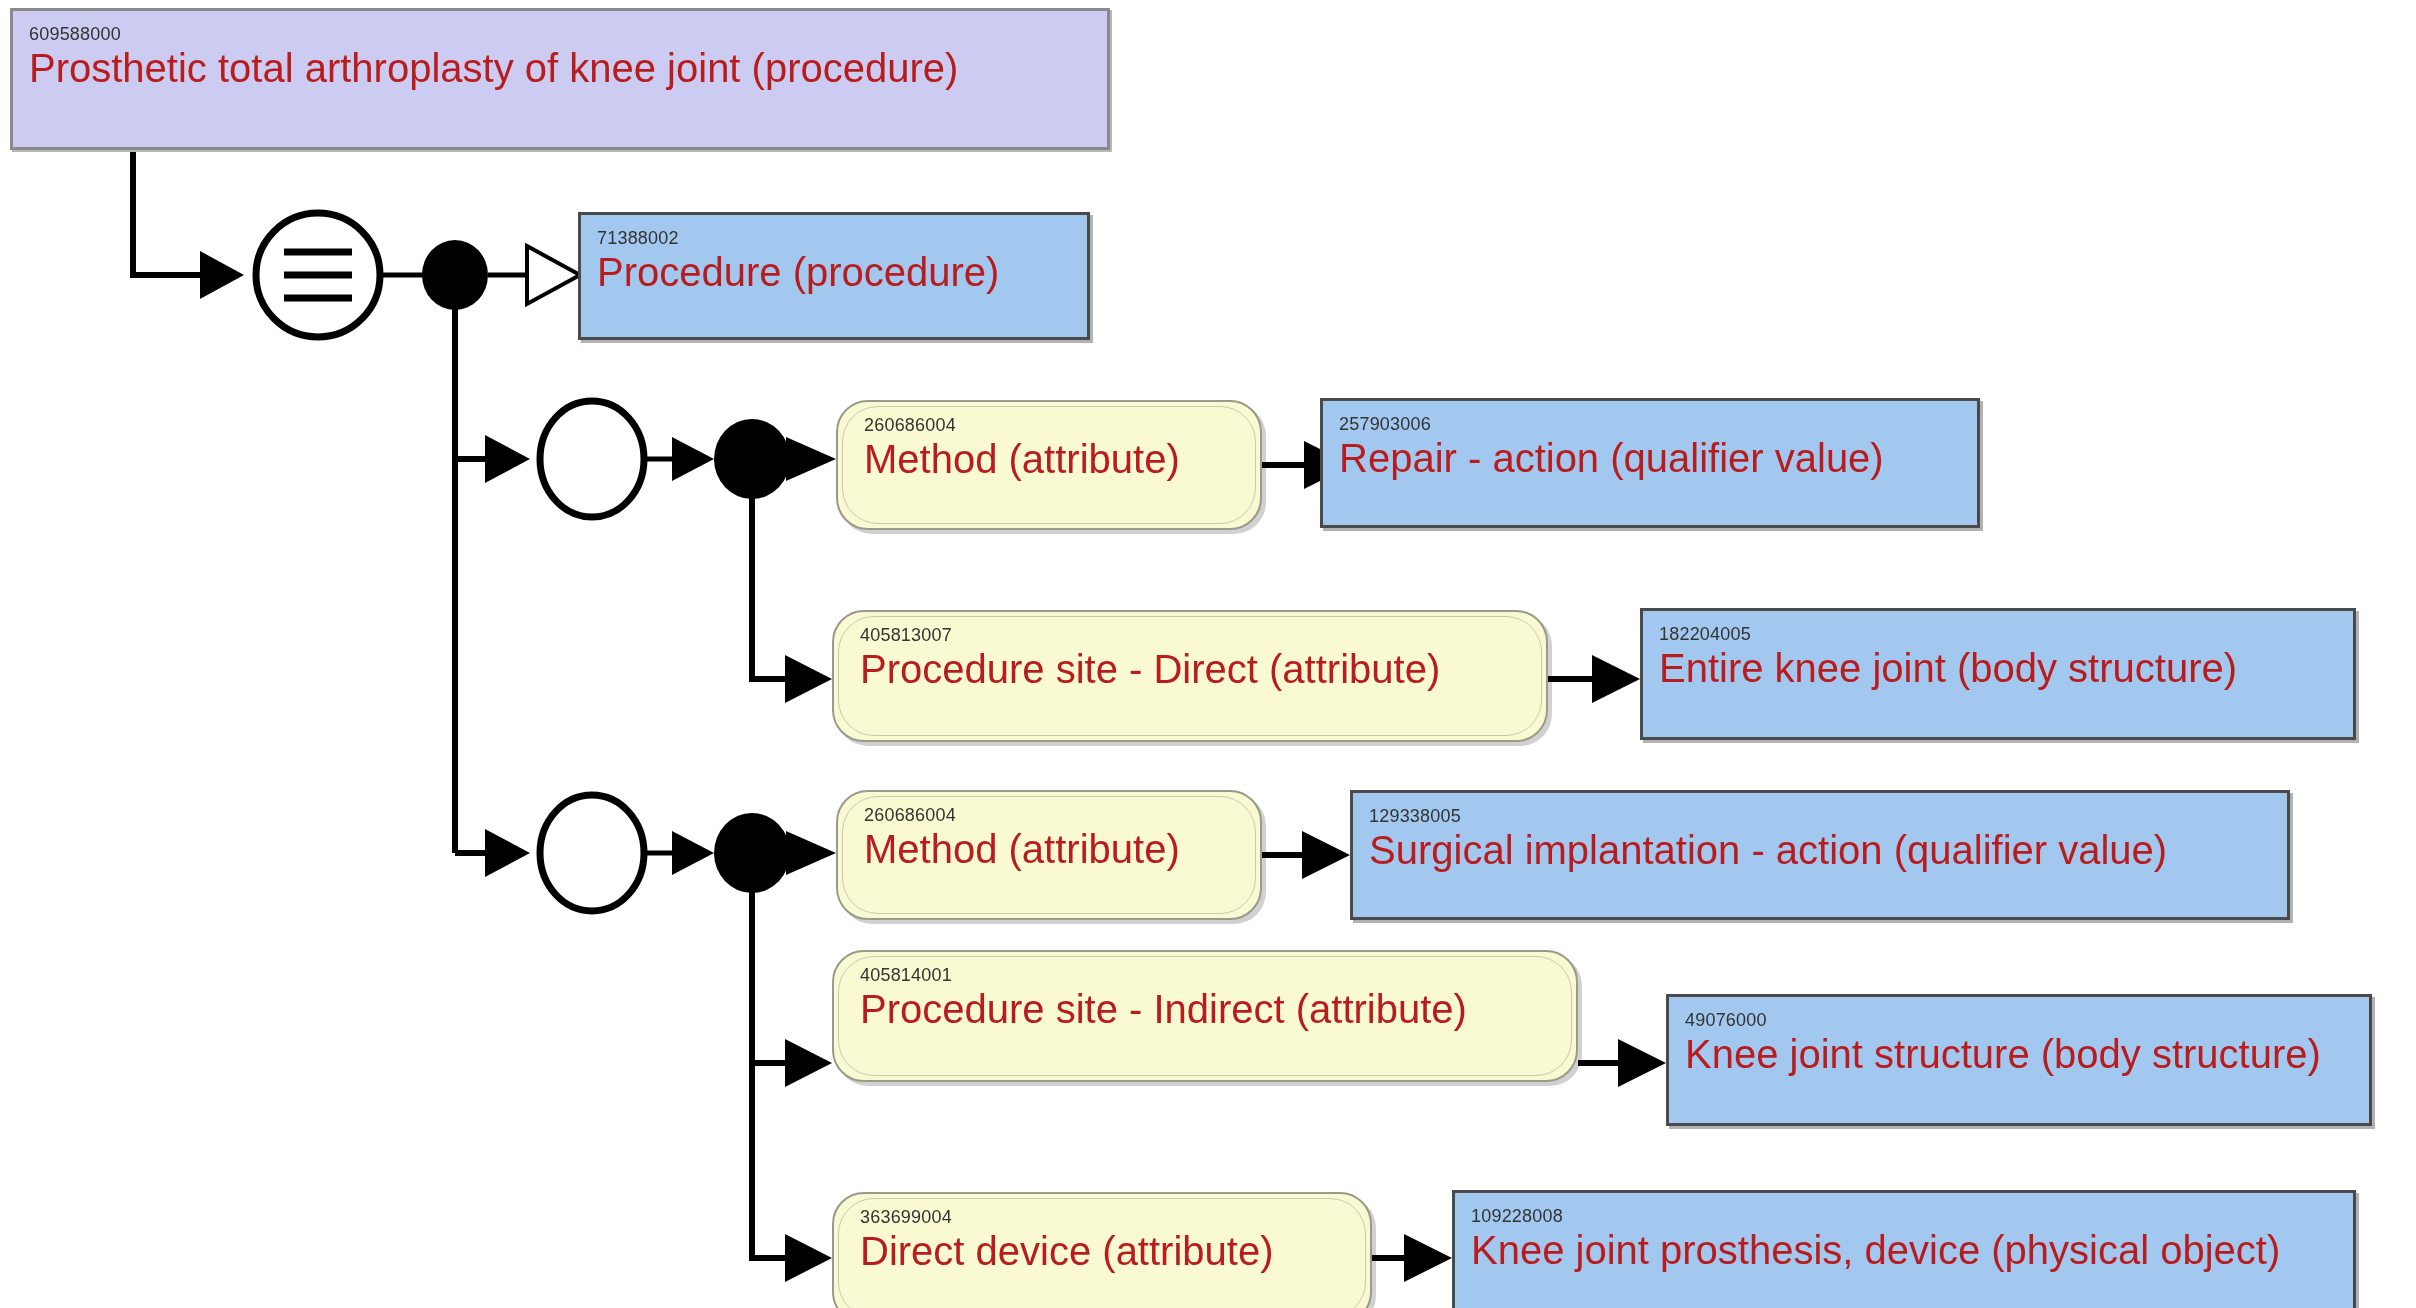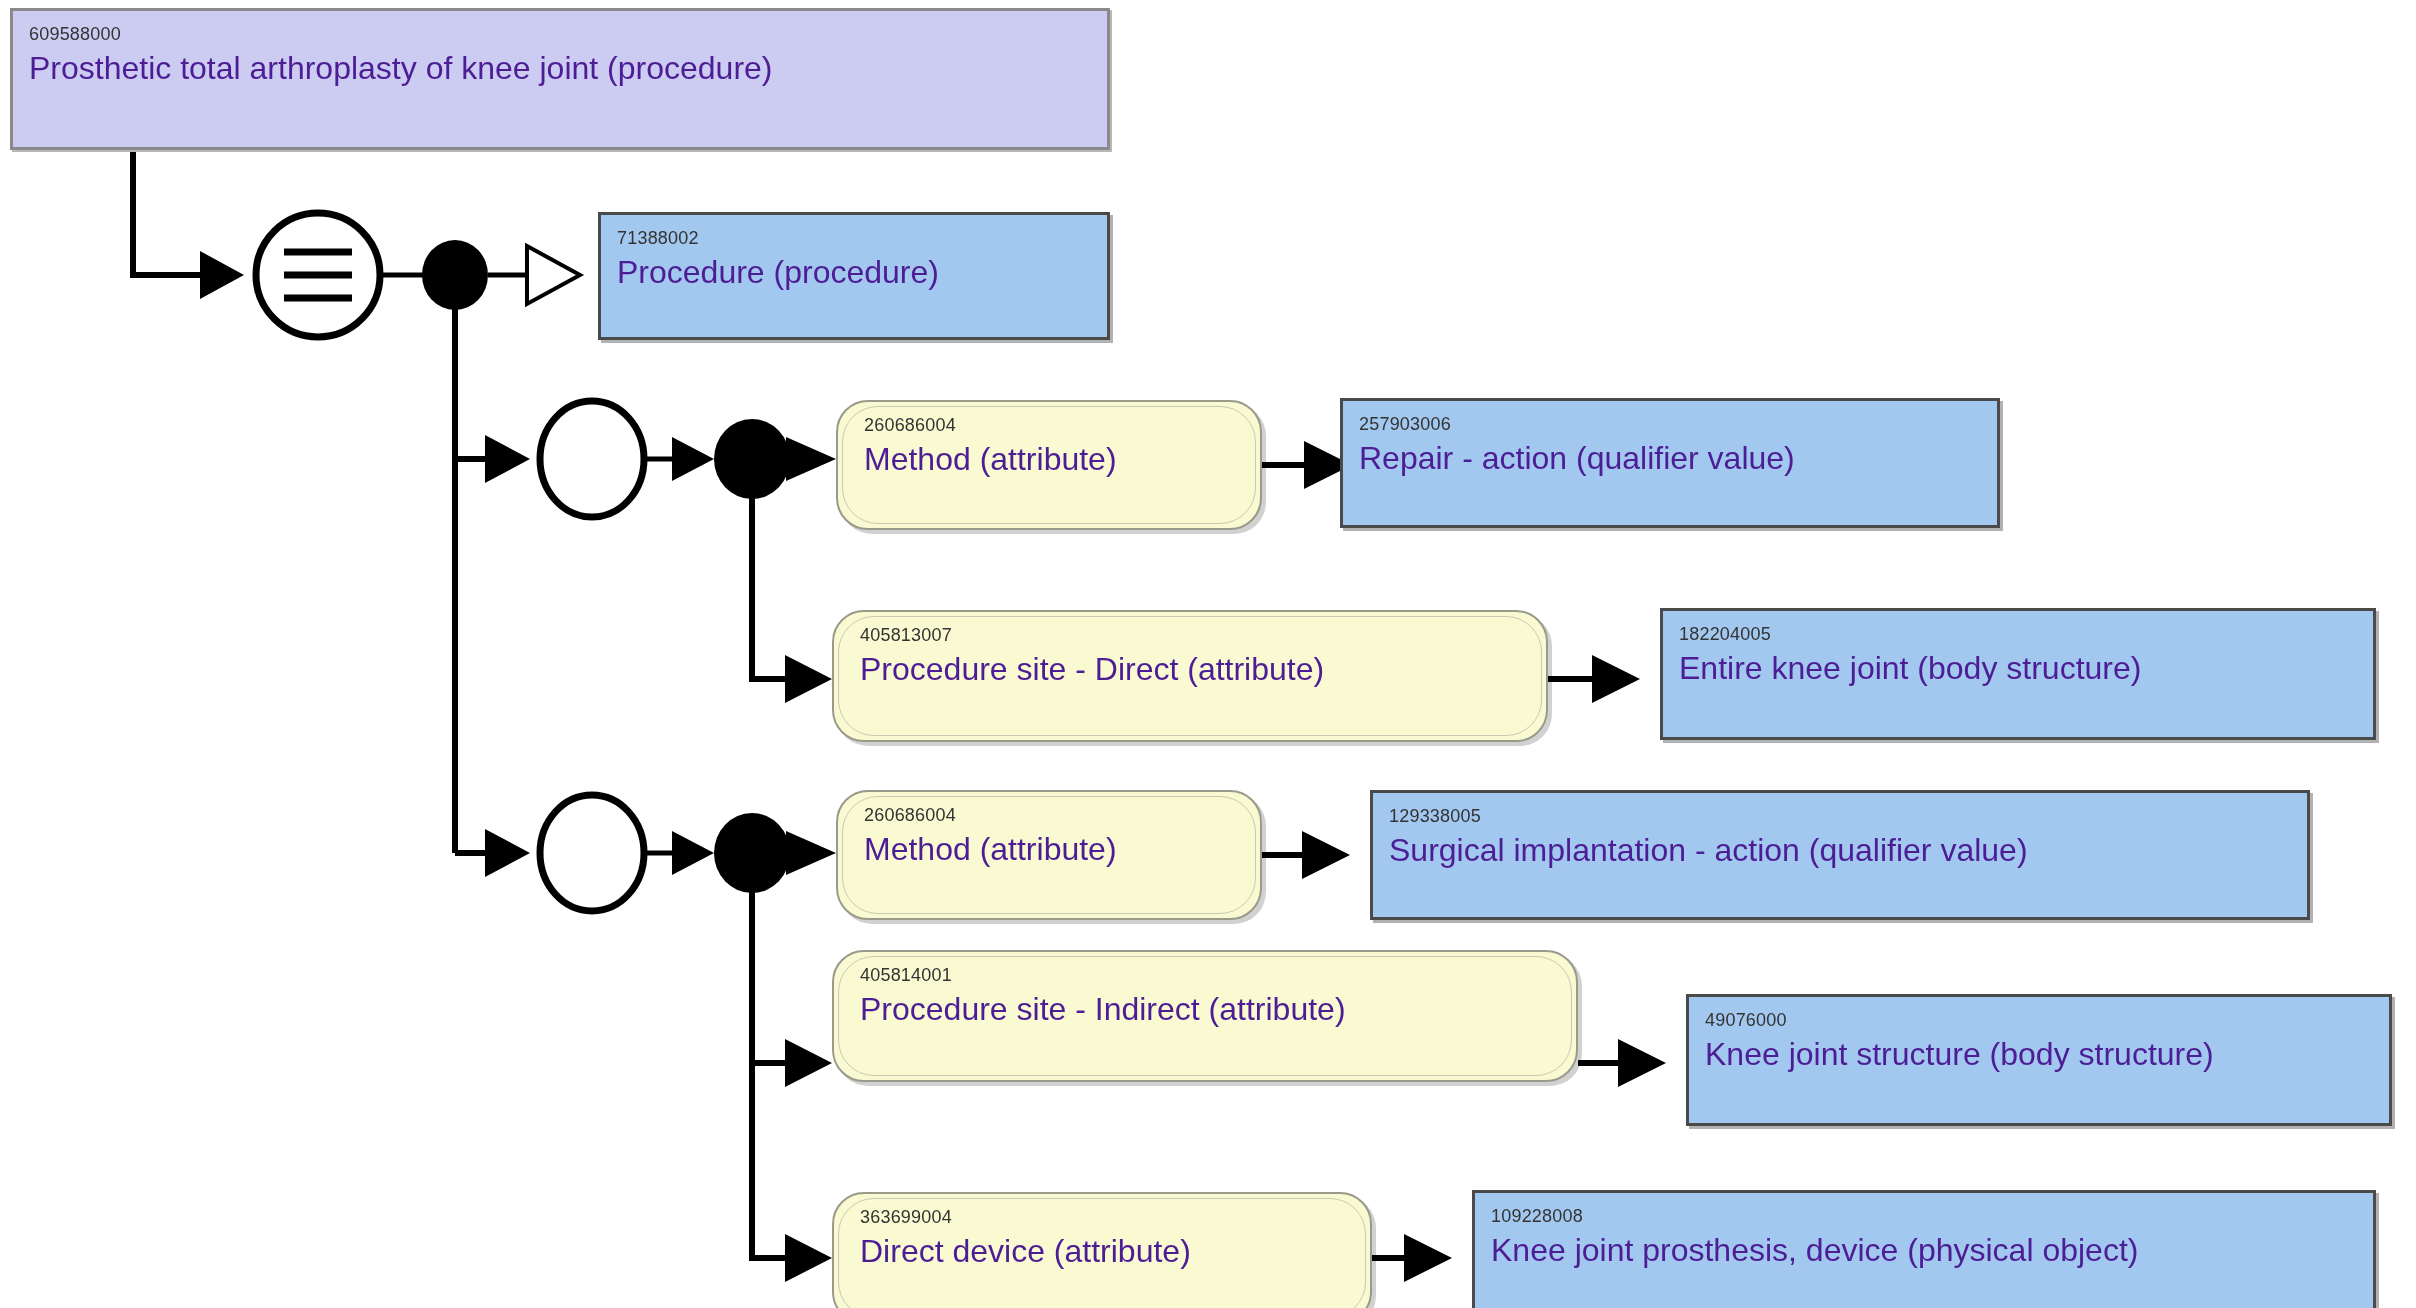"Prosthetic total arthroplasty of knee" .term { color: #4c1d95 -> #b91c1c; font-size: 32px -> 40px }
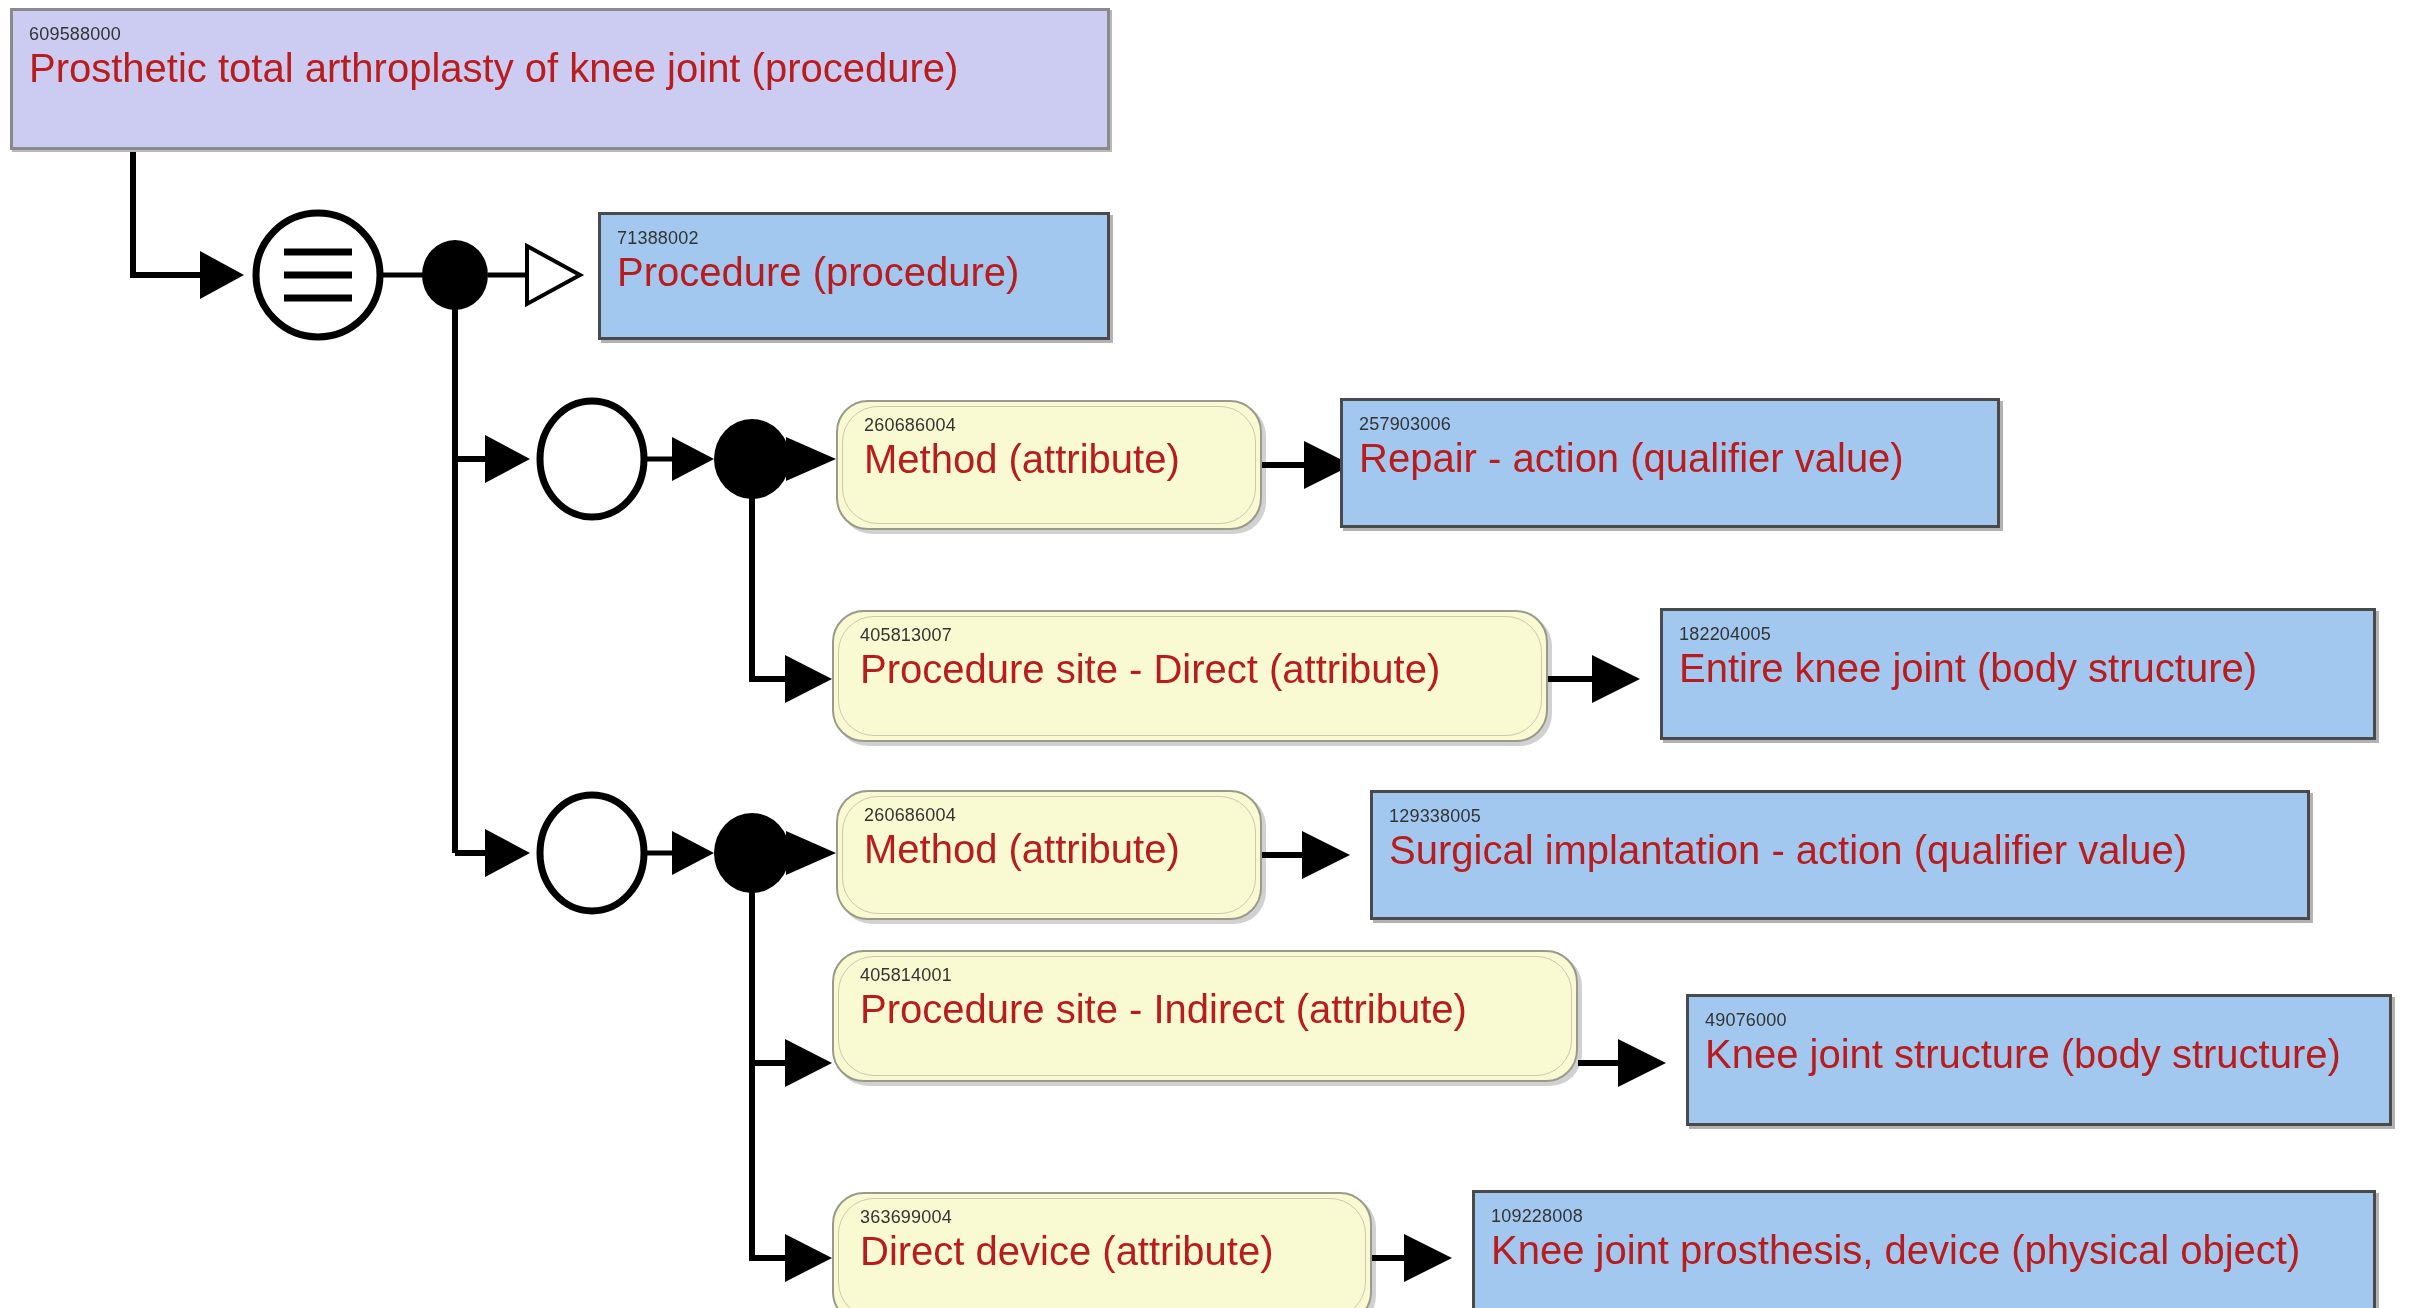"71388002" .parent-box, .value-box { margin-left: 20px -> none }
